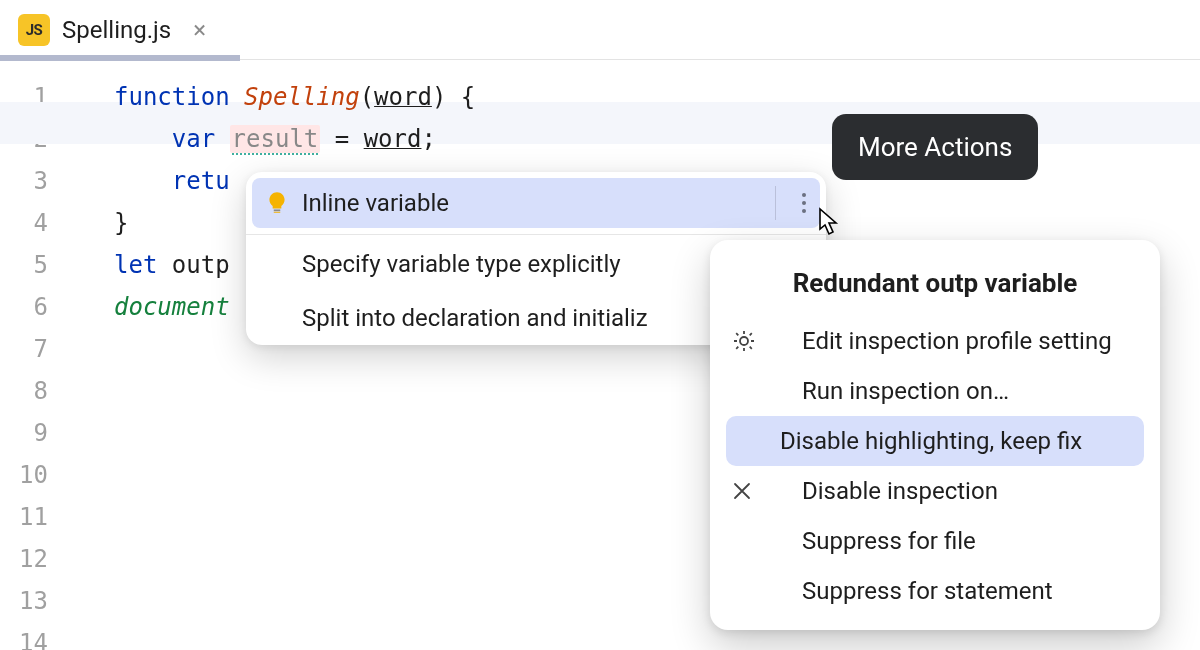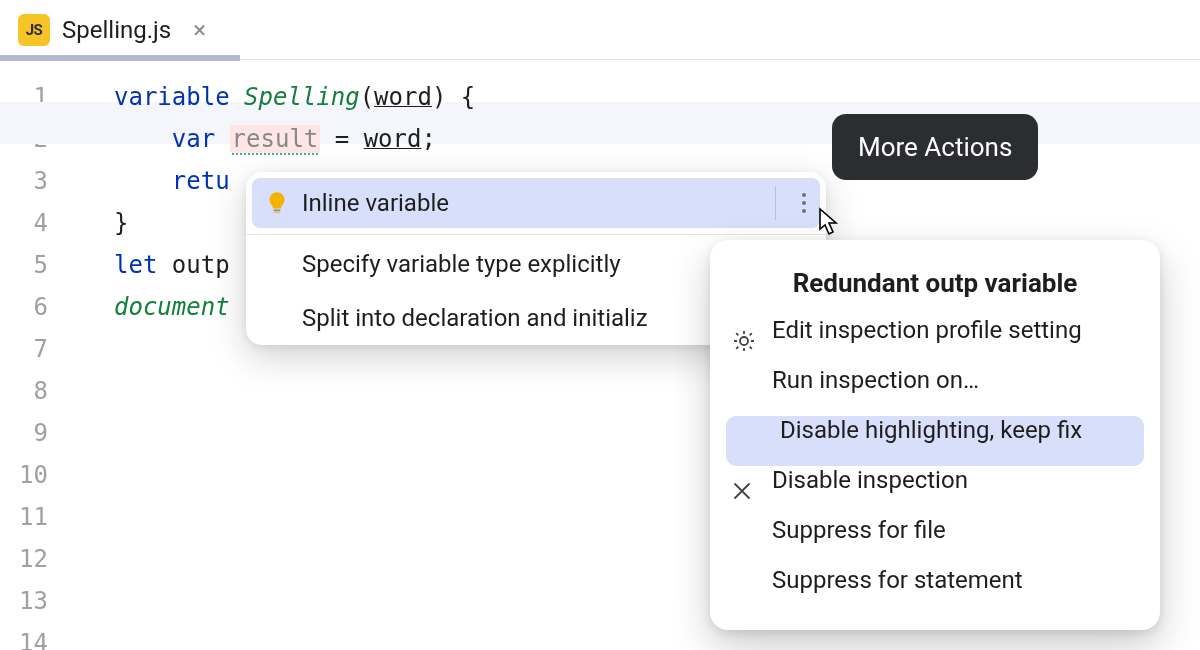"variable" span.kw { text: variable -> function }
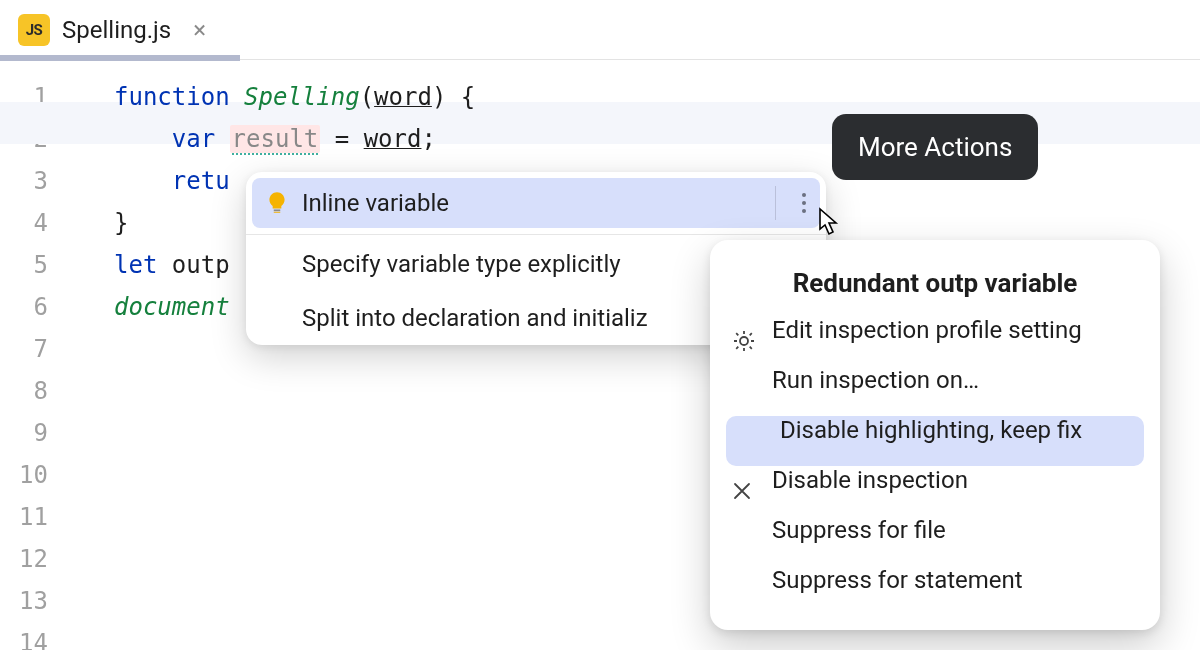"Spelling" .fn { color: #15803d -> #c2410c }
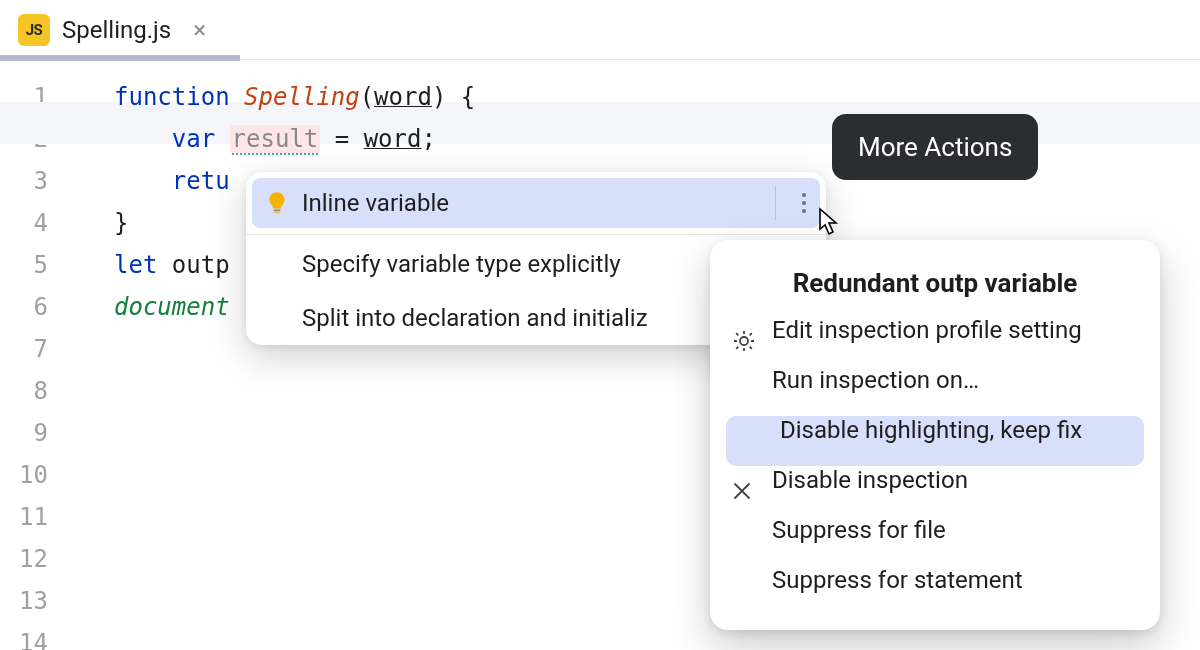"Edit inspection profile setting" .submenu-item { align-items: flex-start -> center; padding: 0 22px 0 62px -> 0 22px 0 92px }
